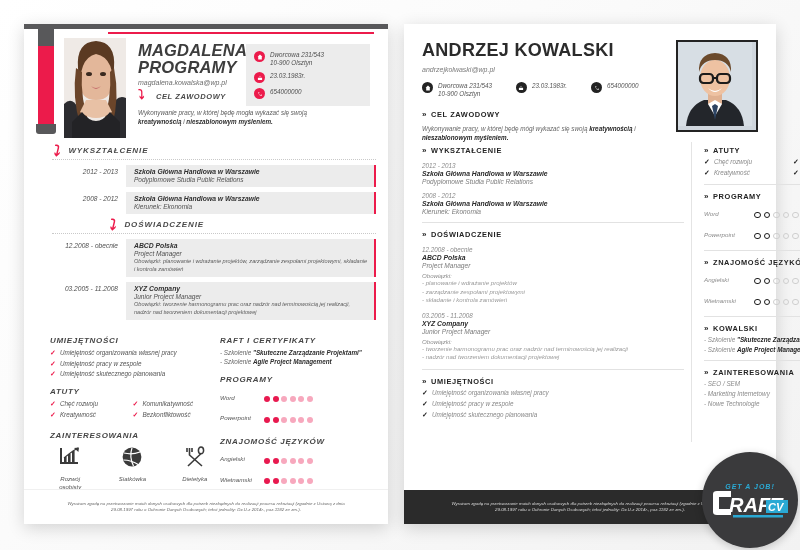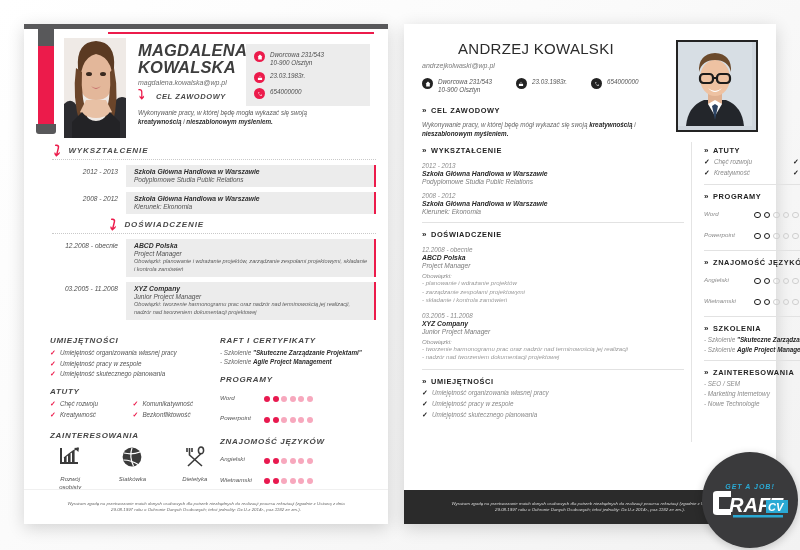"MAGDALENA KOWALSKA" div.a-name { text: KOWALSKA -> PROGRAMY }
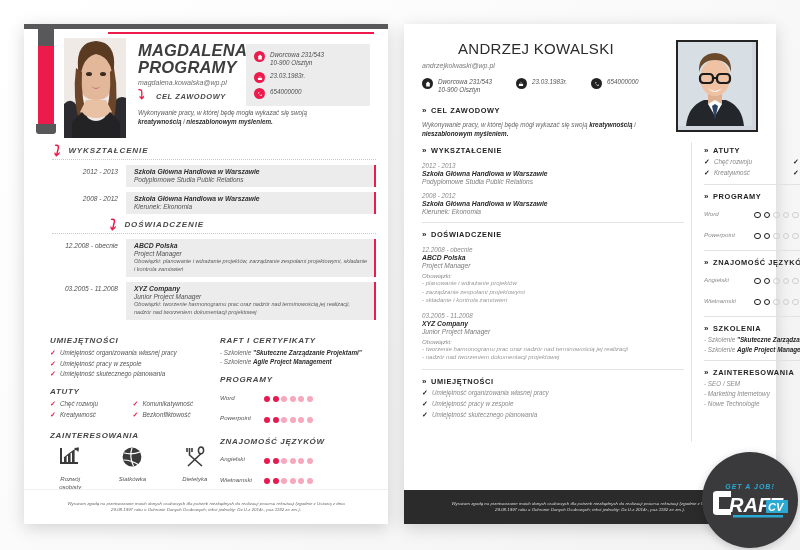"ANDRZEJ KOWALSKI" .b-name { font-size: 15px -> 18px; font-weight: normal -> bold; margin-left: 36px -> none }
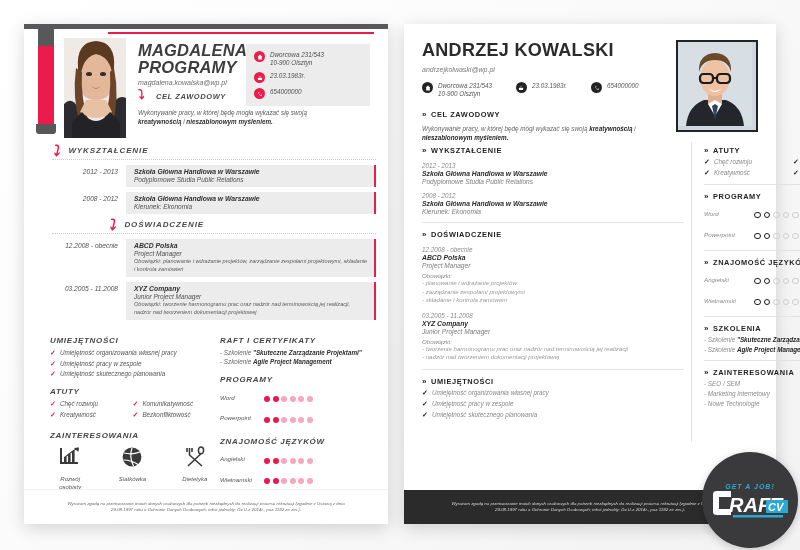"SZKOLENIA" span { text: SZKOLENIA -> KOWALSKI }
